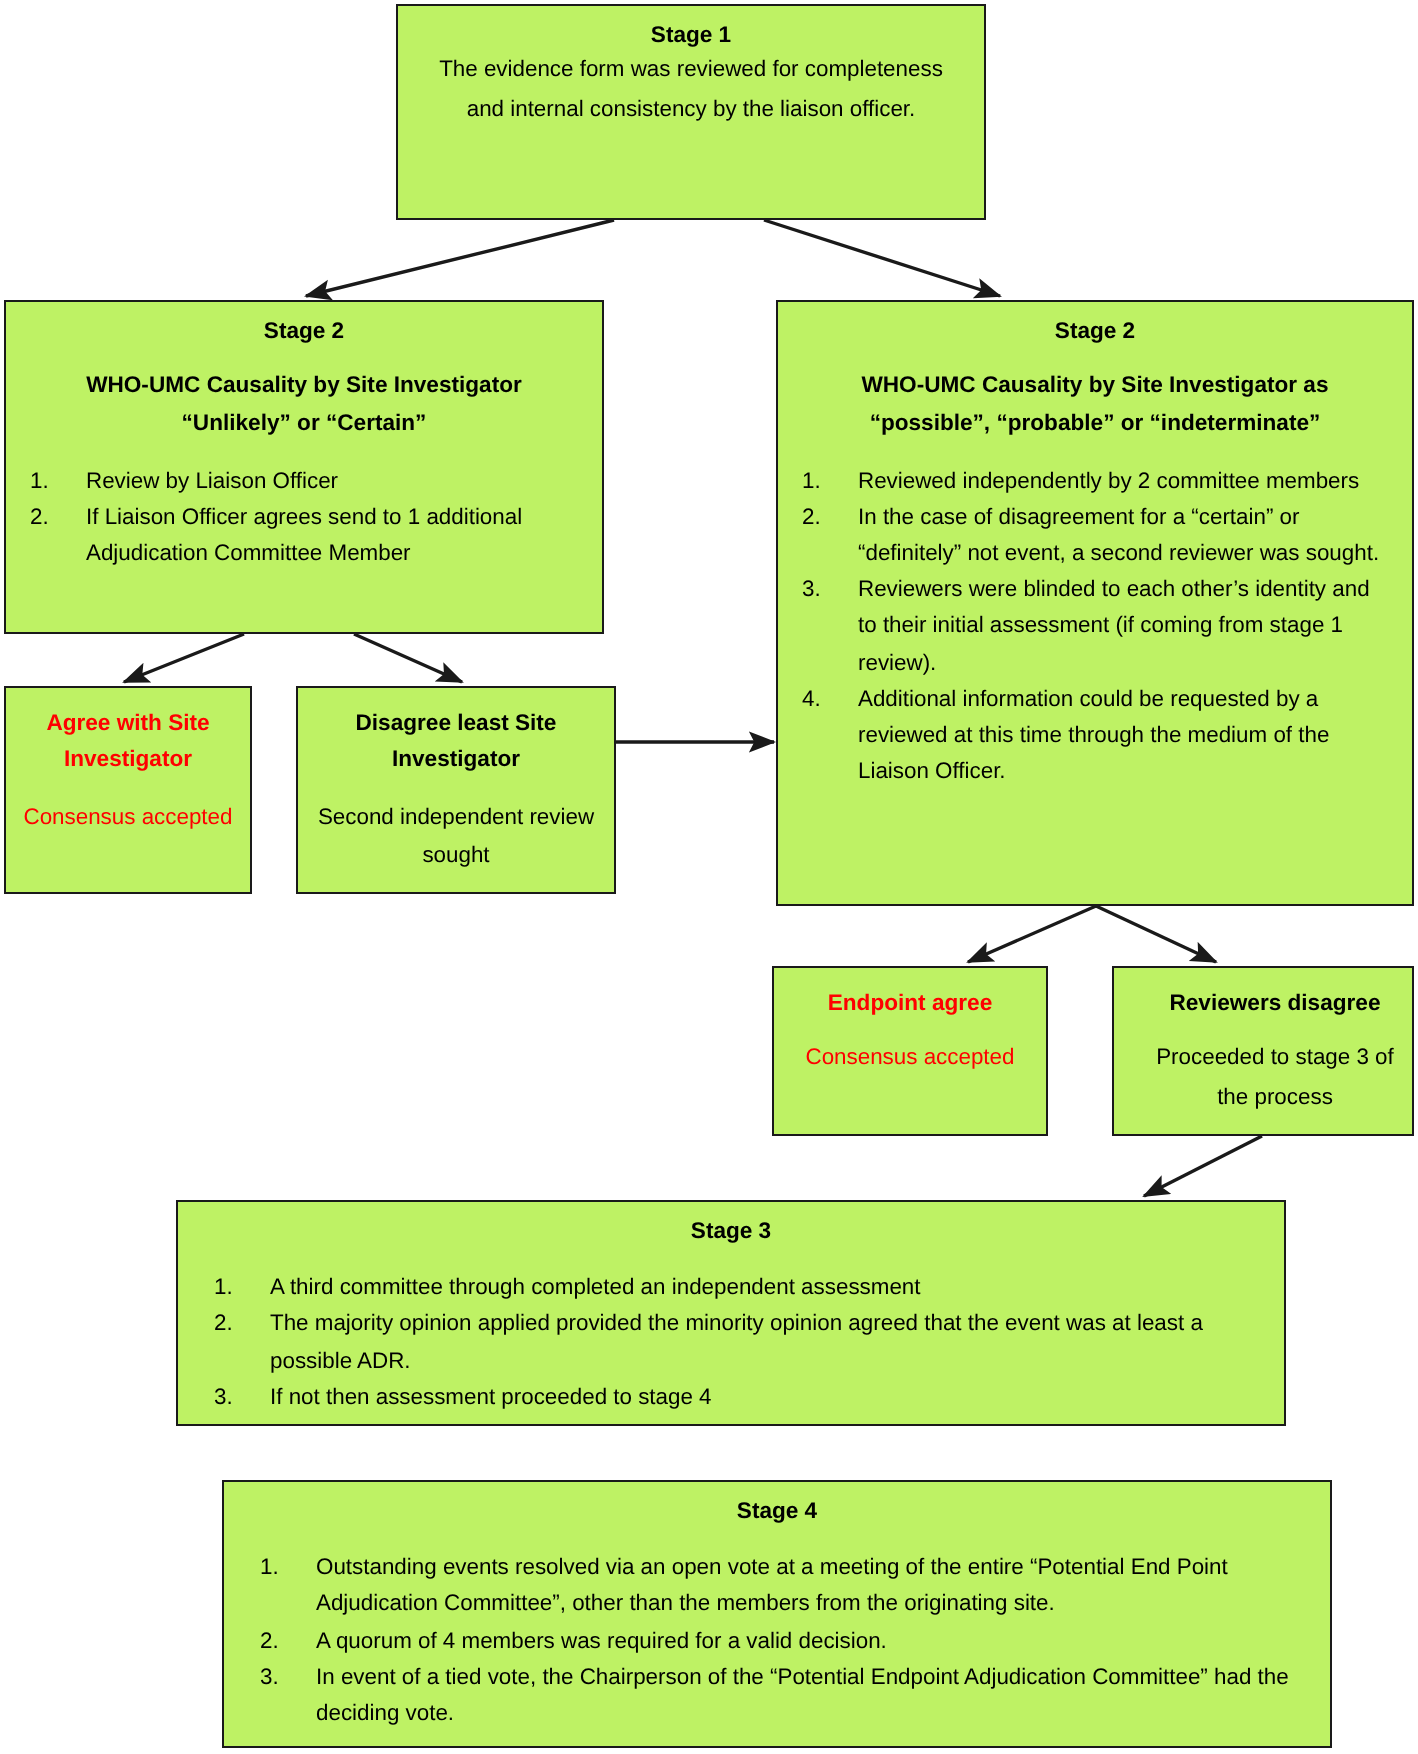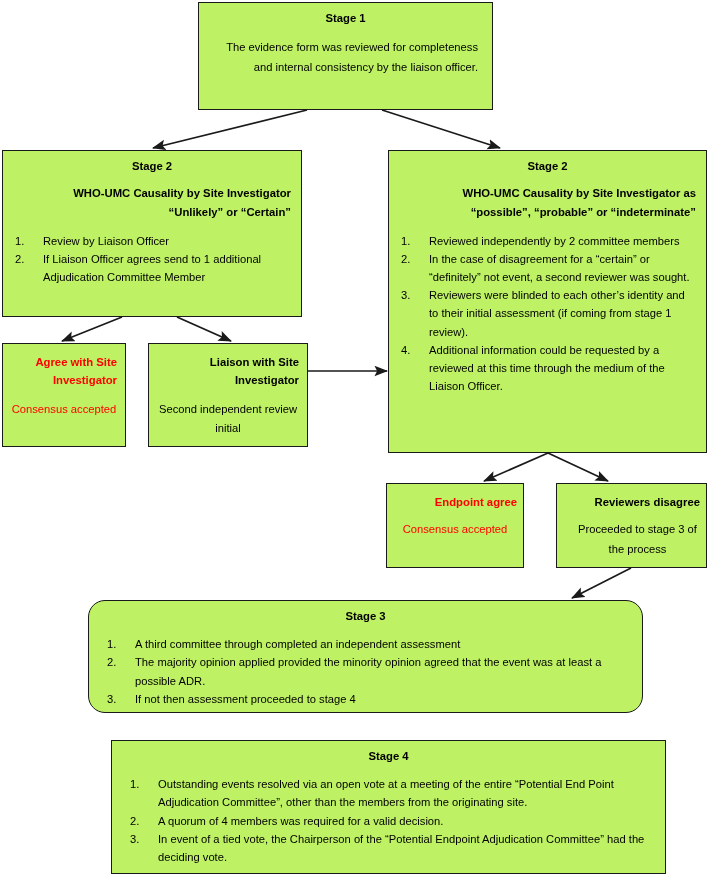"The evidence form was reviewed" div.box-para { margin-top: 12px -> 0; text-align: right -> none }
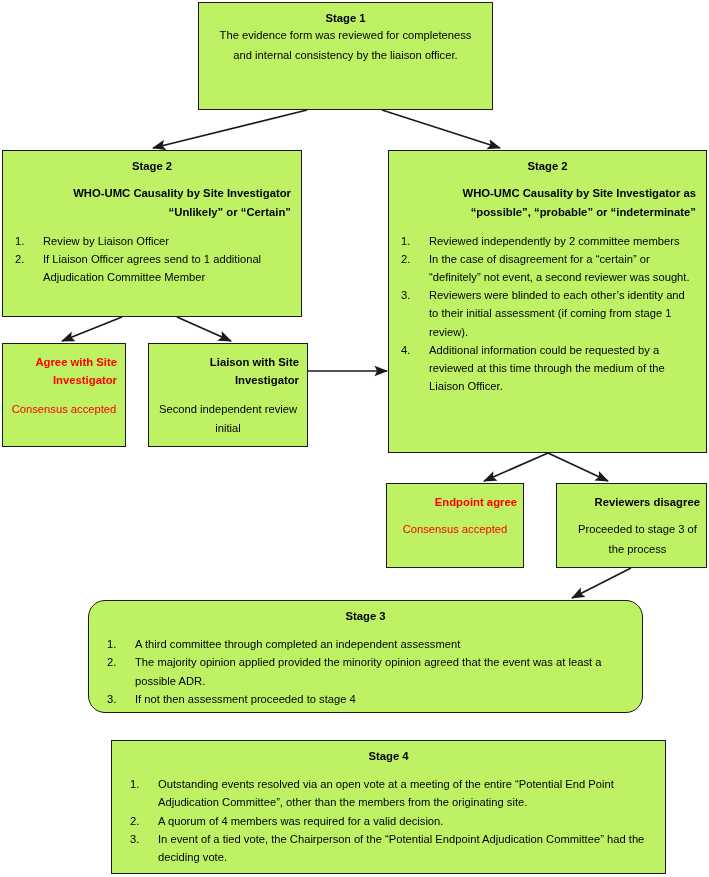"WHO-UMC Causality by Site Investigator" .box-sub { text-align: right -> center }
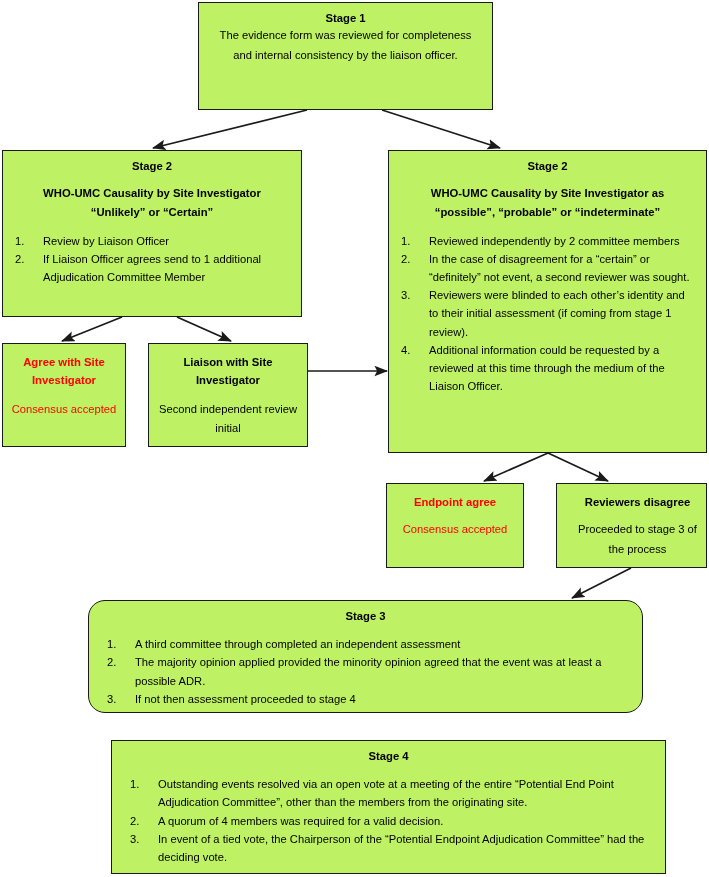"Liaison with Site Investigator" div.box-sub { text: Liaison with -> Disagree least }
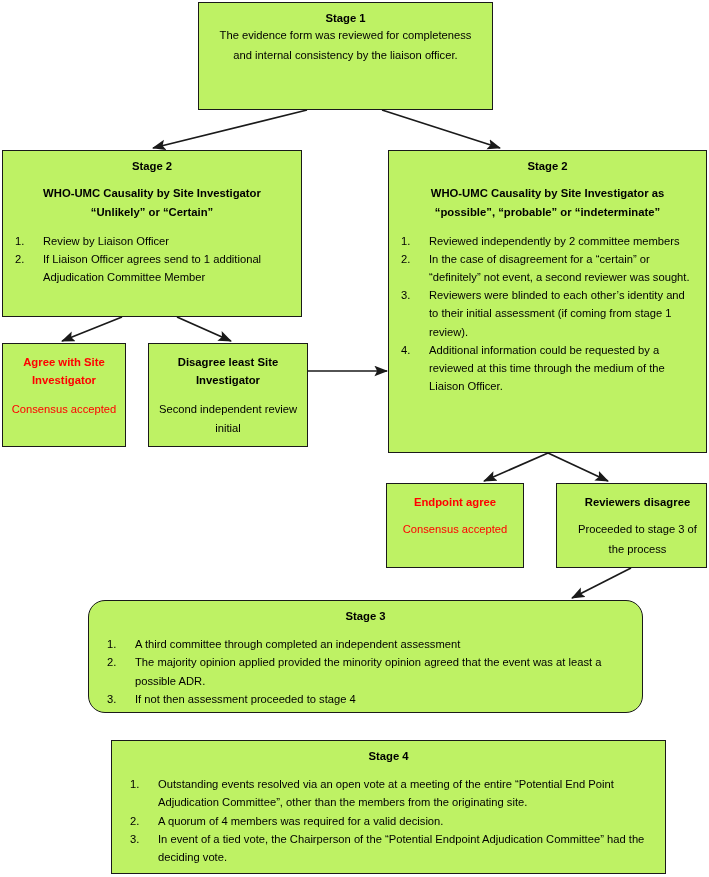"Second independent review initial" div.box-para { text: initial -> sought }
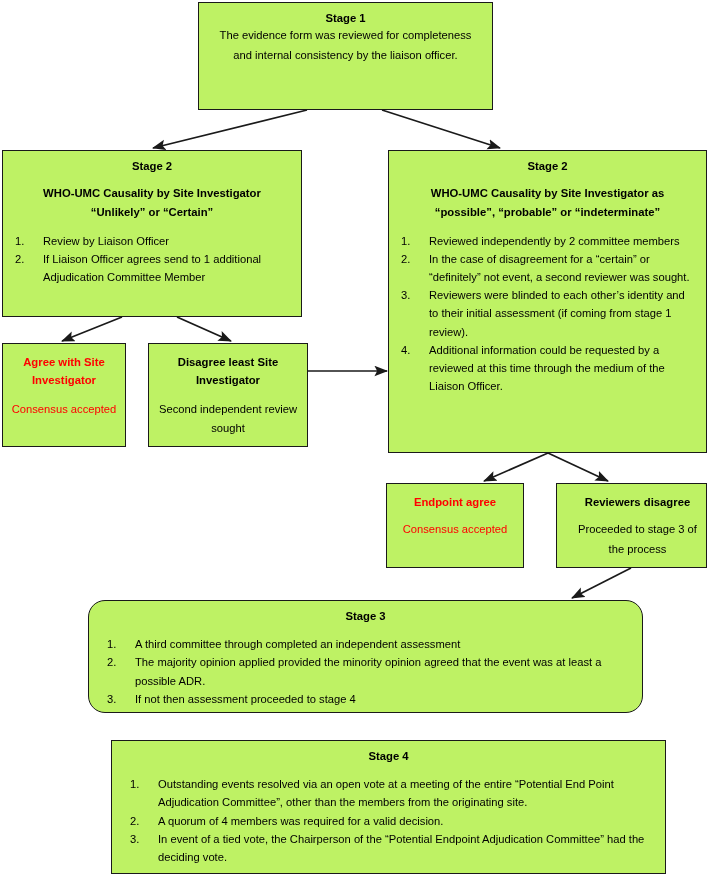"Stage 3" div.box { border-radius: 17px -> none }
